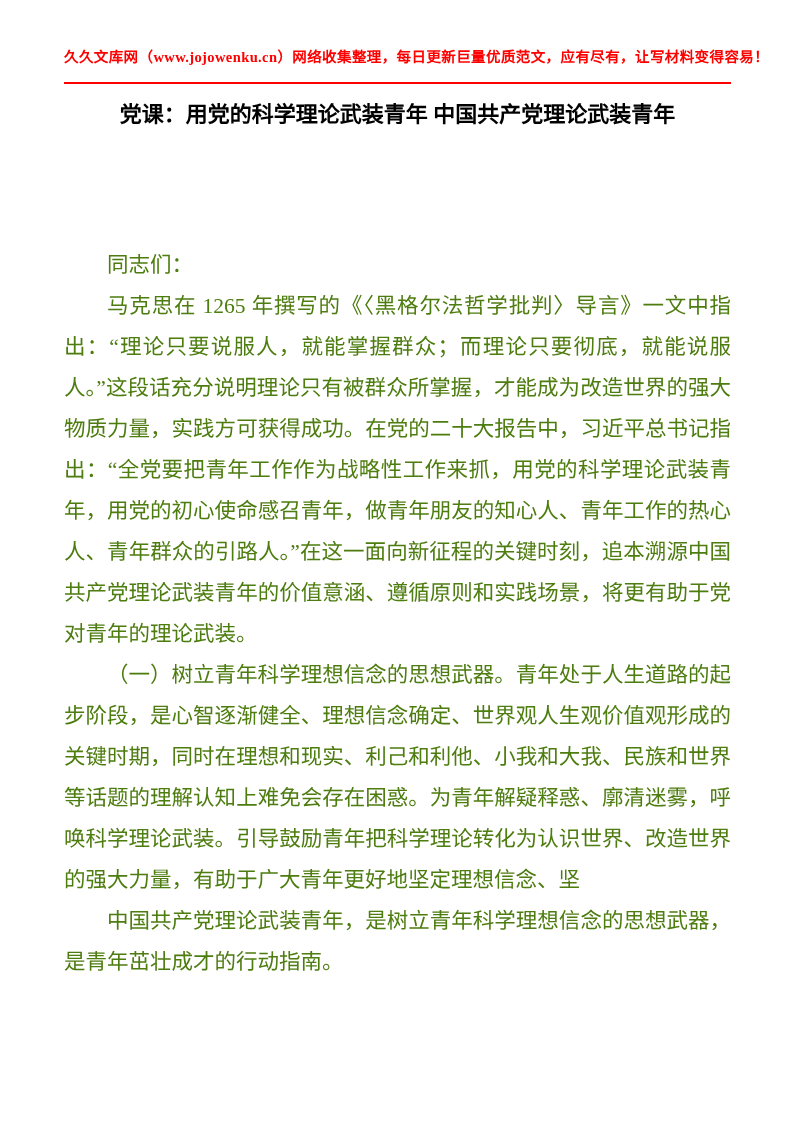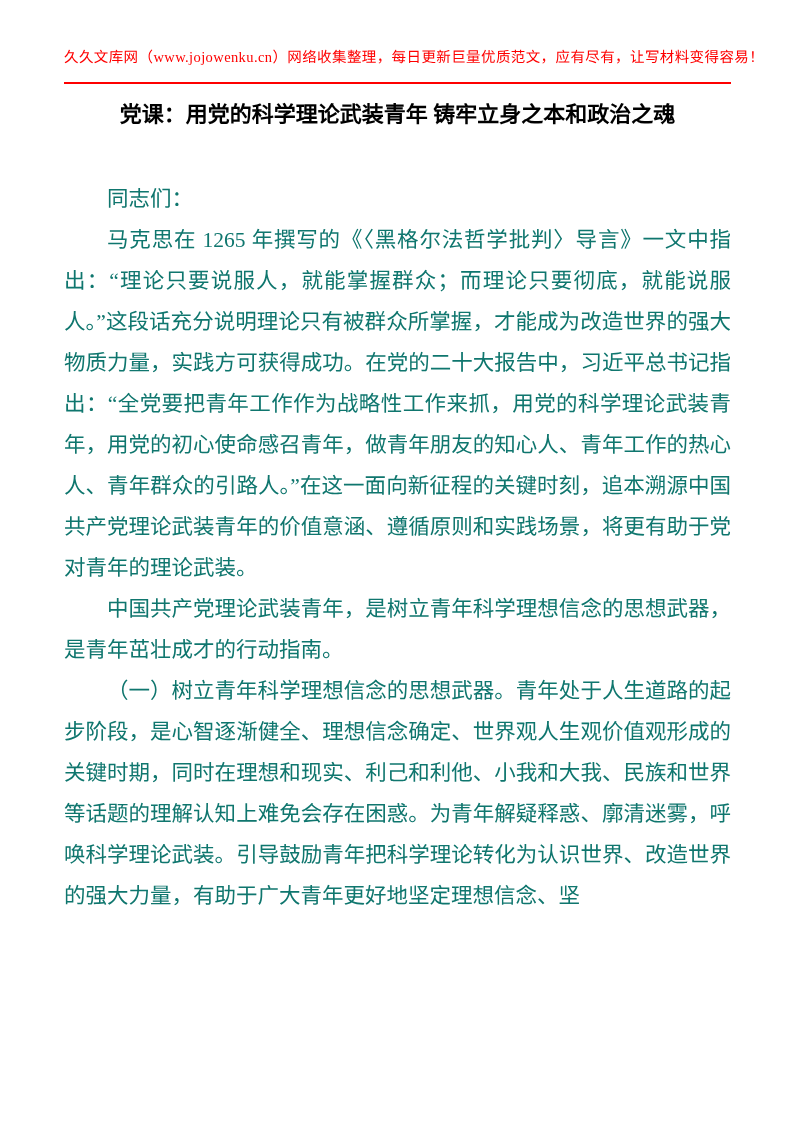"久久文库网（www.jojowenku.cn）网络收集整理，每日更新巨量优质范文" .watermark-header { font-weight: none -> bold }
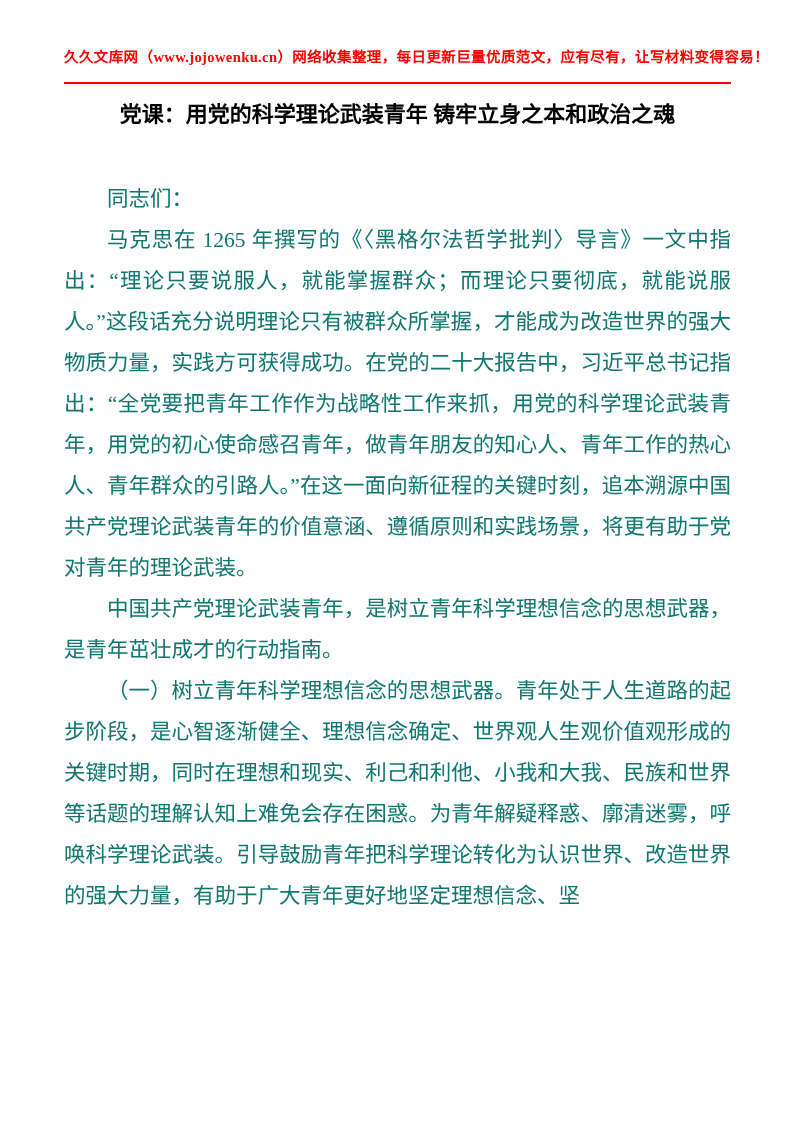"党课：用党的科学理论武装青年 铸牢立身之本和政治之魂" div.doc-title { text: 铸牢立身之本和政治之魂 -> 中国共产党理论武装青年 }
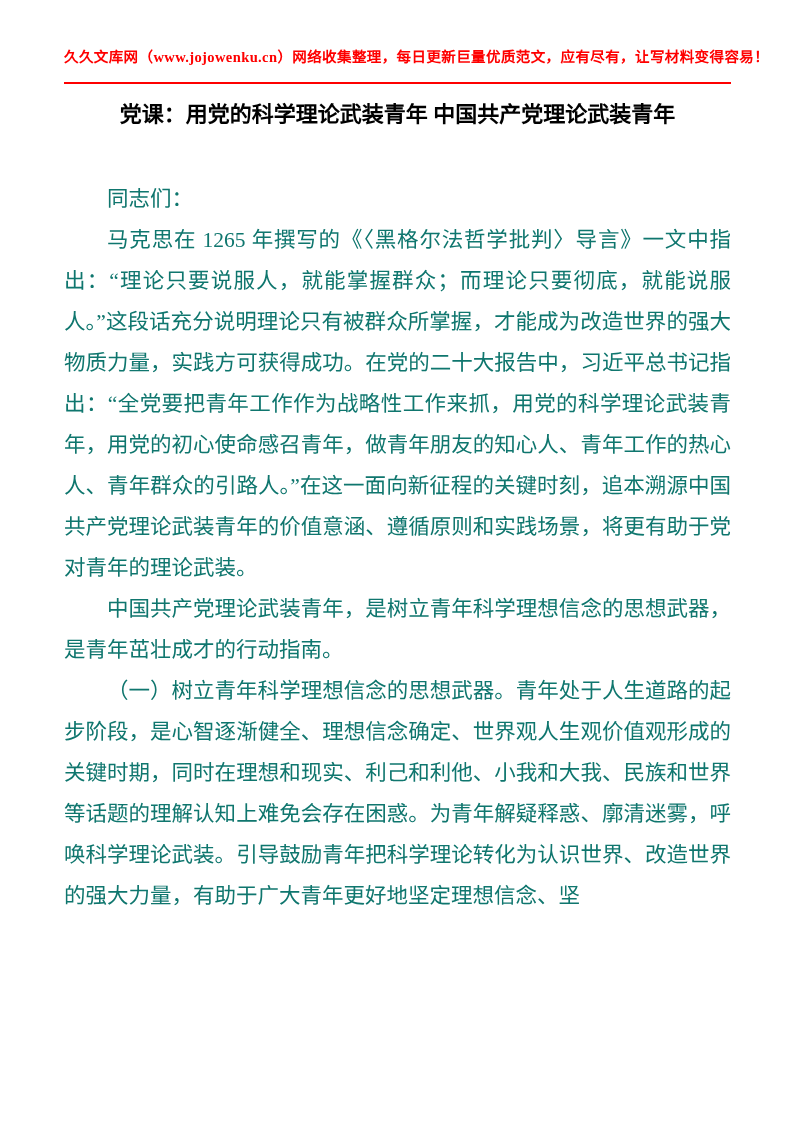"同志们：" .doc-body { color: #0f766e -> #4d7c0f; margin-top: 49px -> 115px }
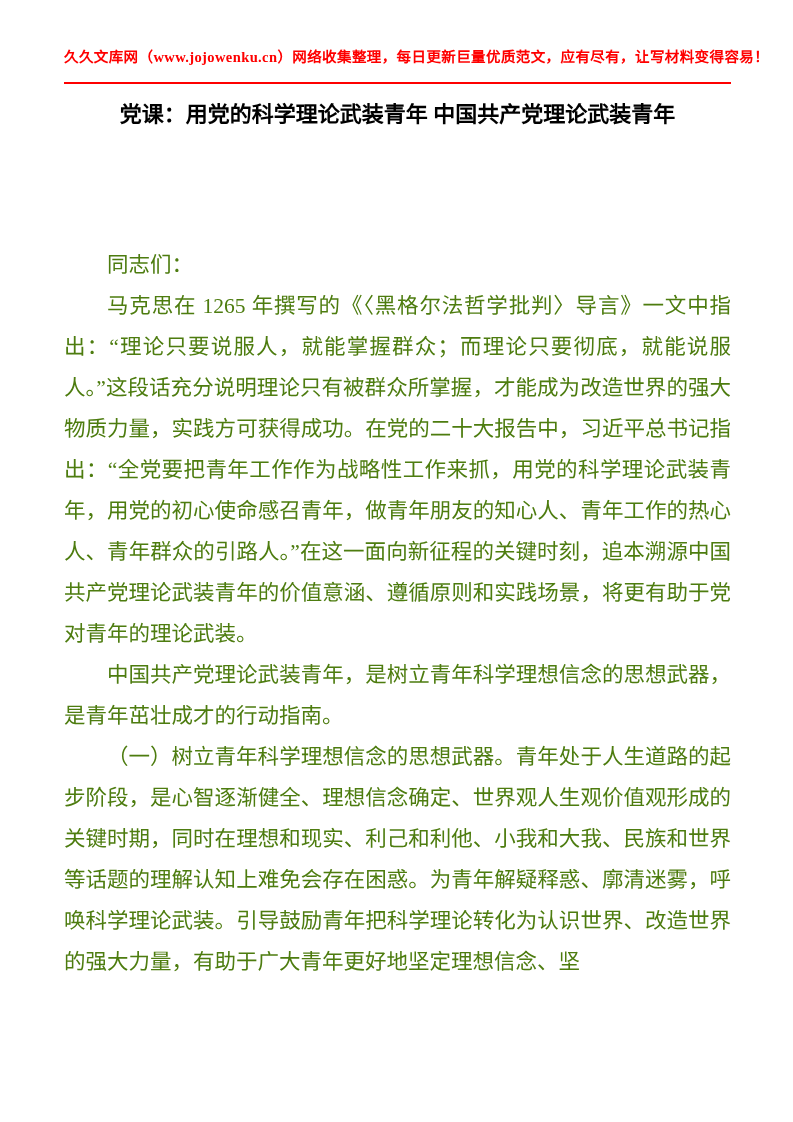"中国共产党理论武装青年，是树立青年科学理想信念的思想武器，是青年茁壮成才的行动指" p { order: before "（一）树立青年科学理想信念的思想武器。青年处于人生道路的起步阶段，是心智逐渐健全" -> after "（一）树立青年科学理想信念的思想武器。青年处于人生道路的起步阶段，是心智逐渐健全" }
